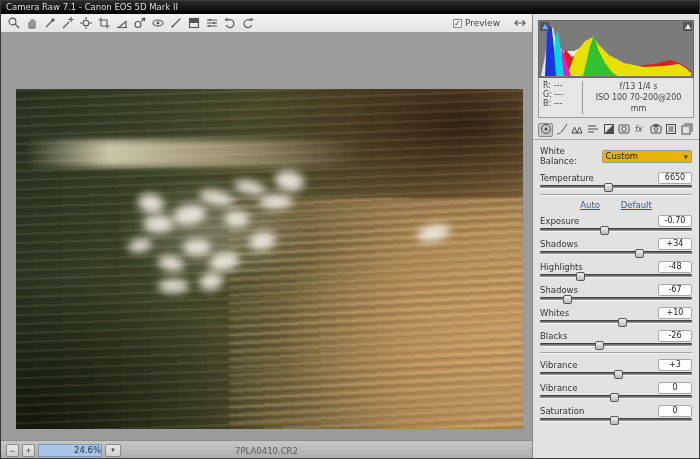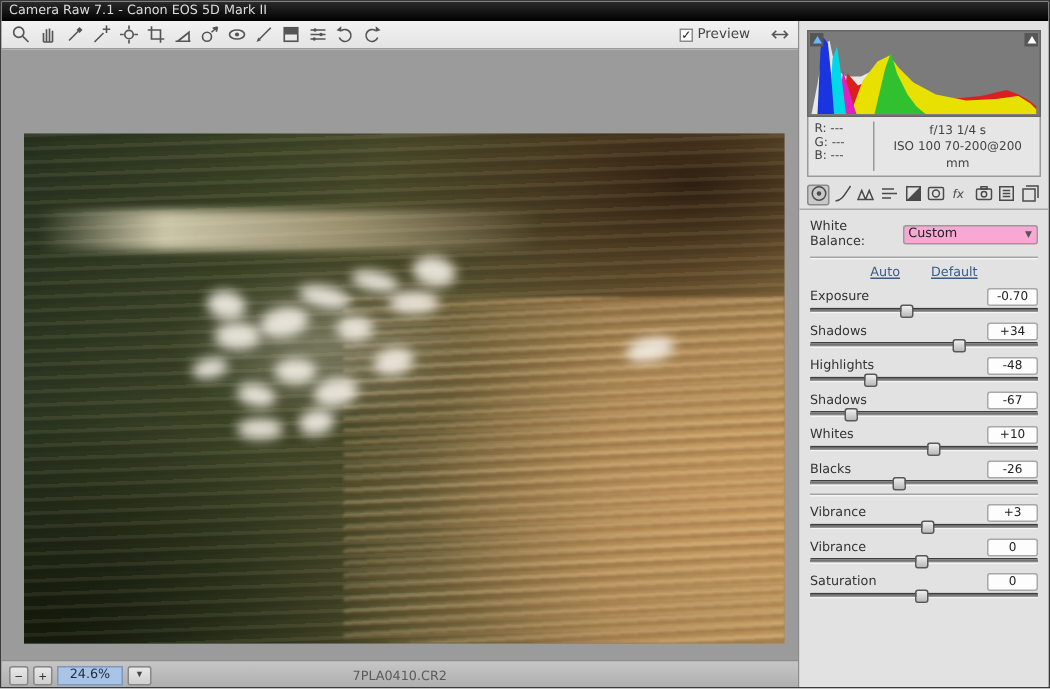"Custom" .wbsel { background: #f9a8d4 -> #eab308 }
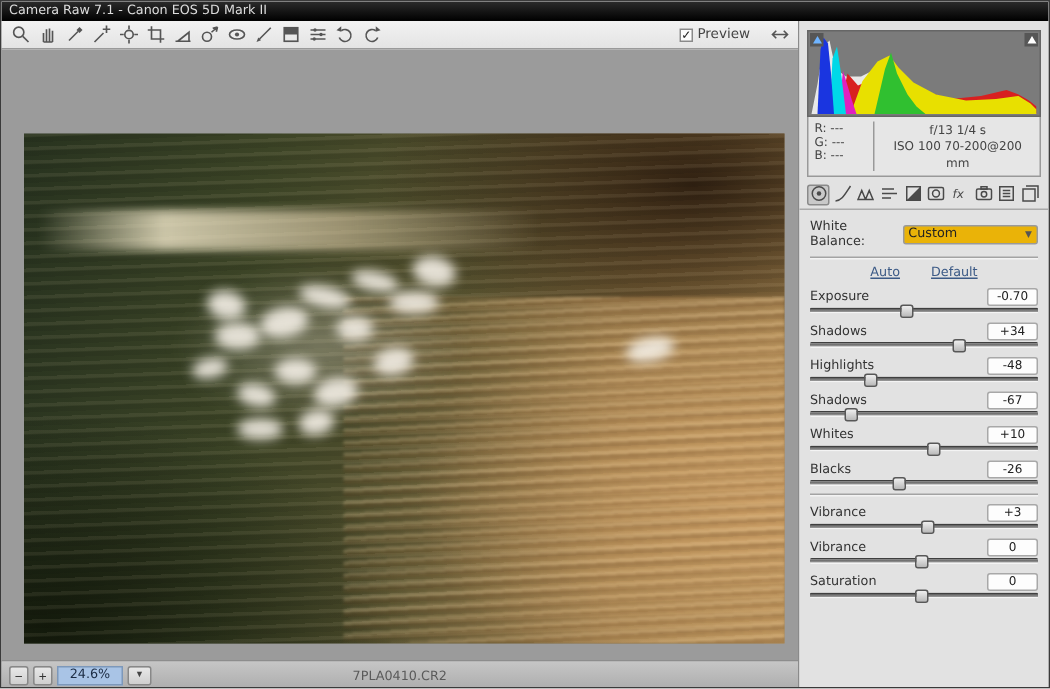"Temperature" div.srow { html: none -> <div> <div> <span>Temperature</span> <span>6650</span> </div> <div> <span></span> </div> </div> }
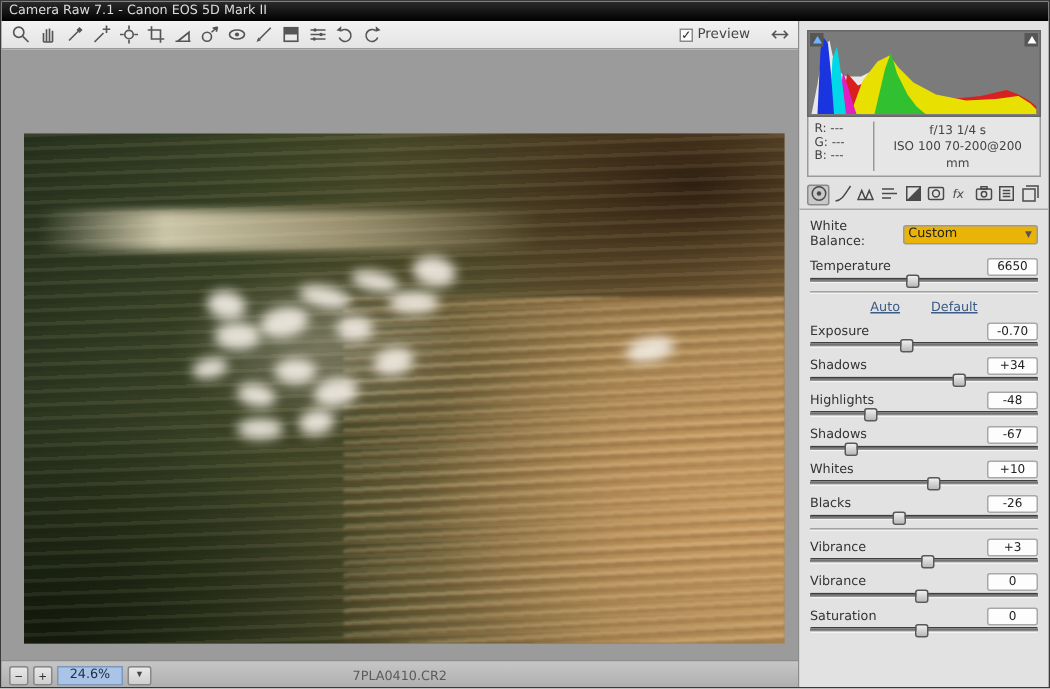"24.6%" .zoomsel { text-align: center -> right; width: 44px -> 64px }
